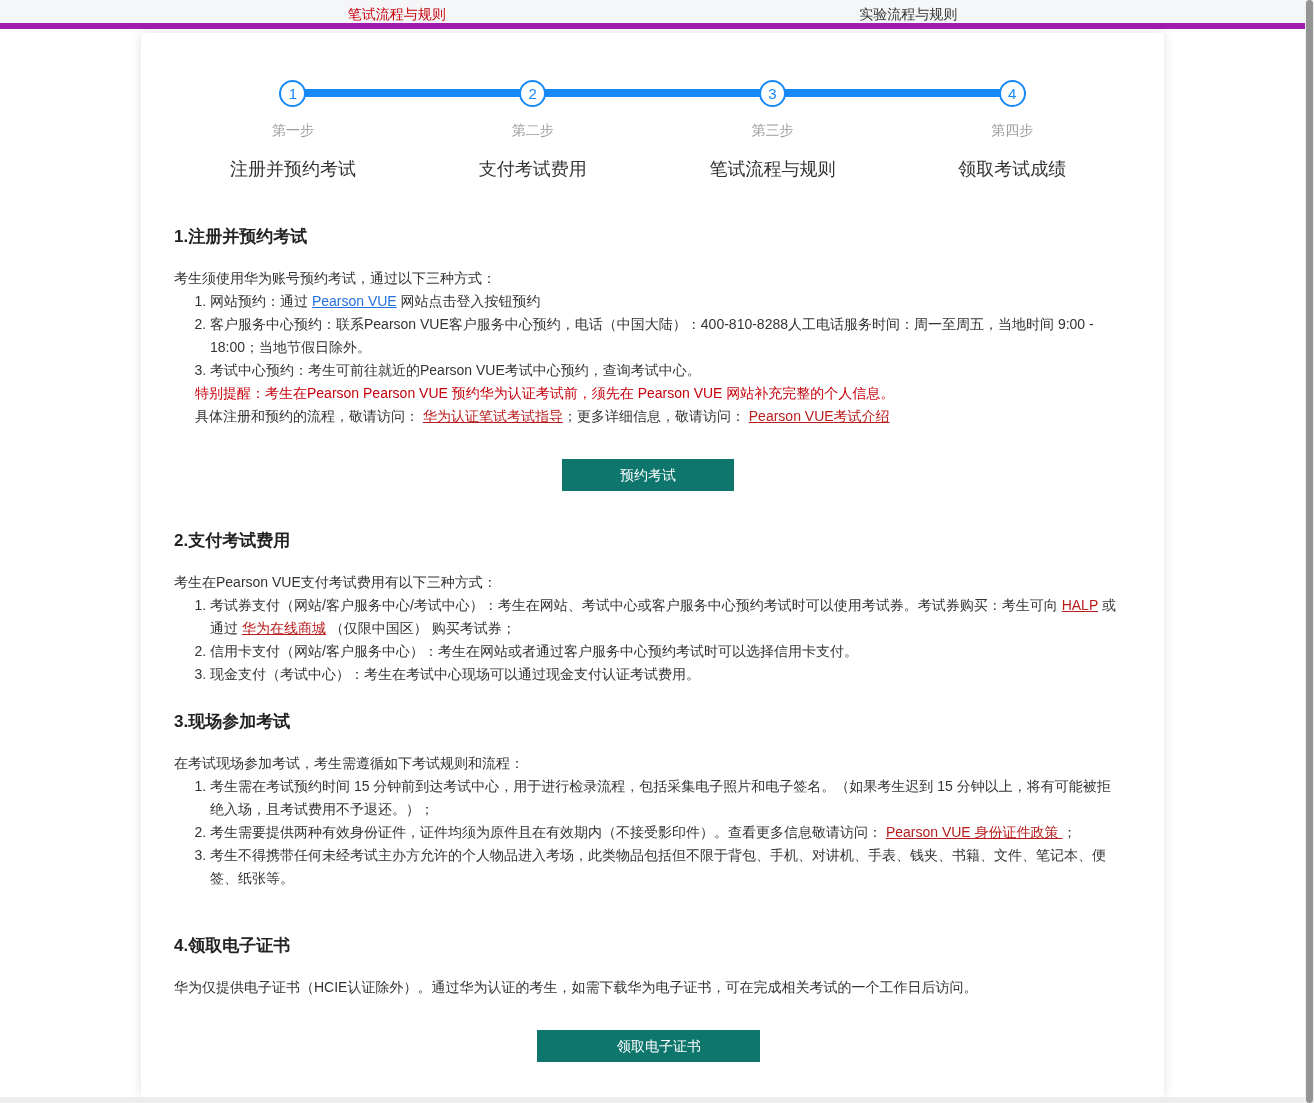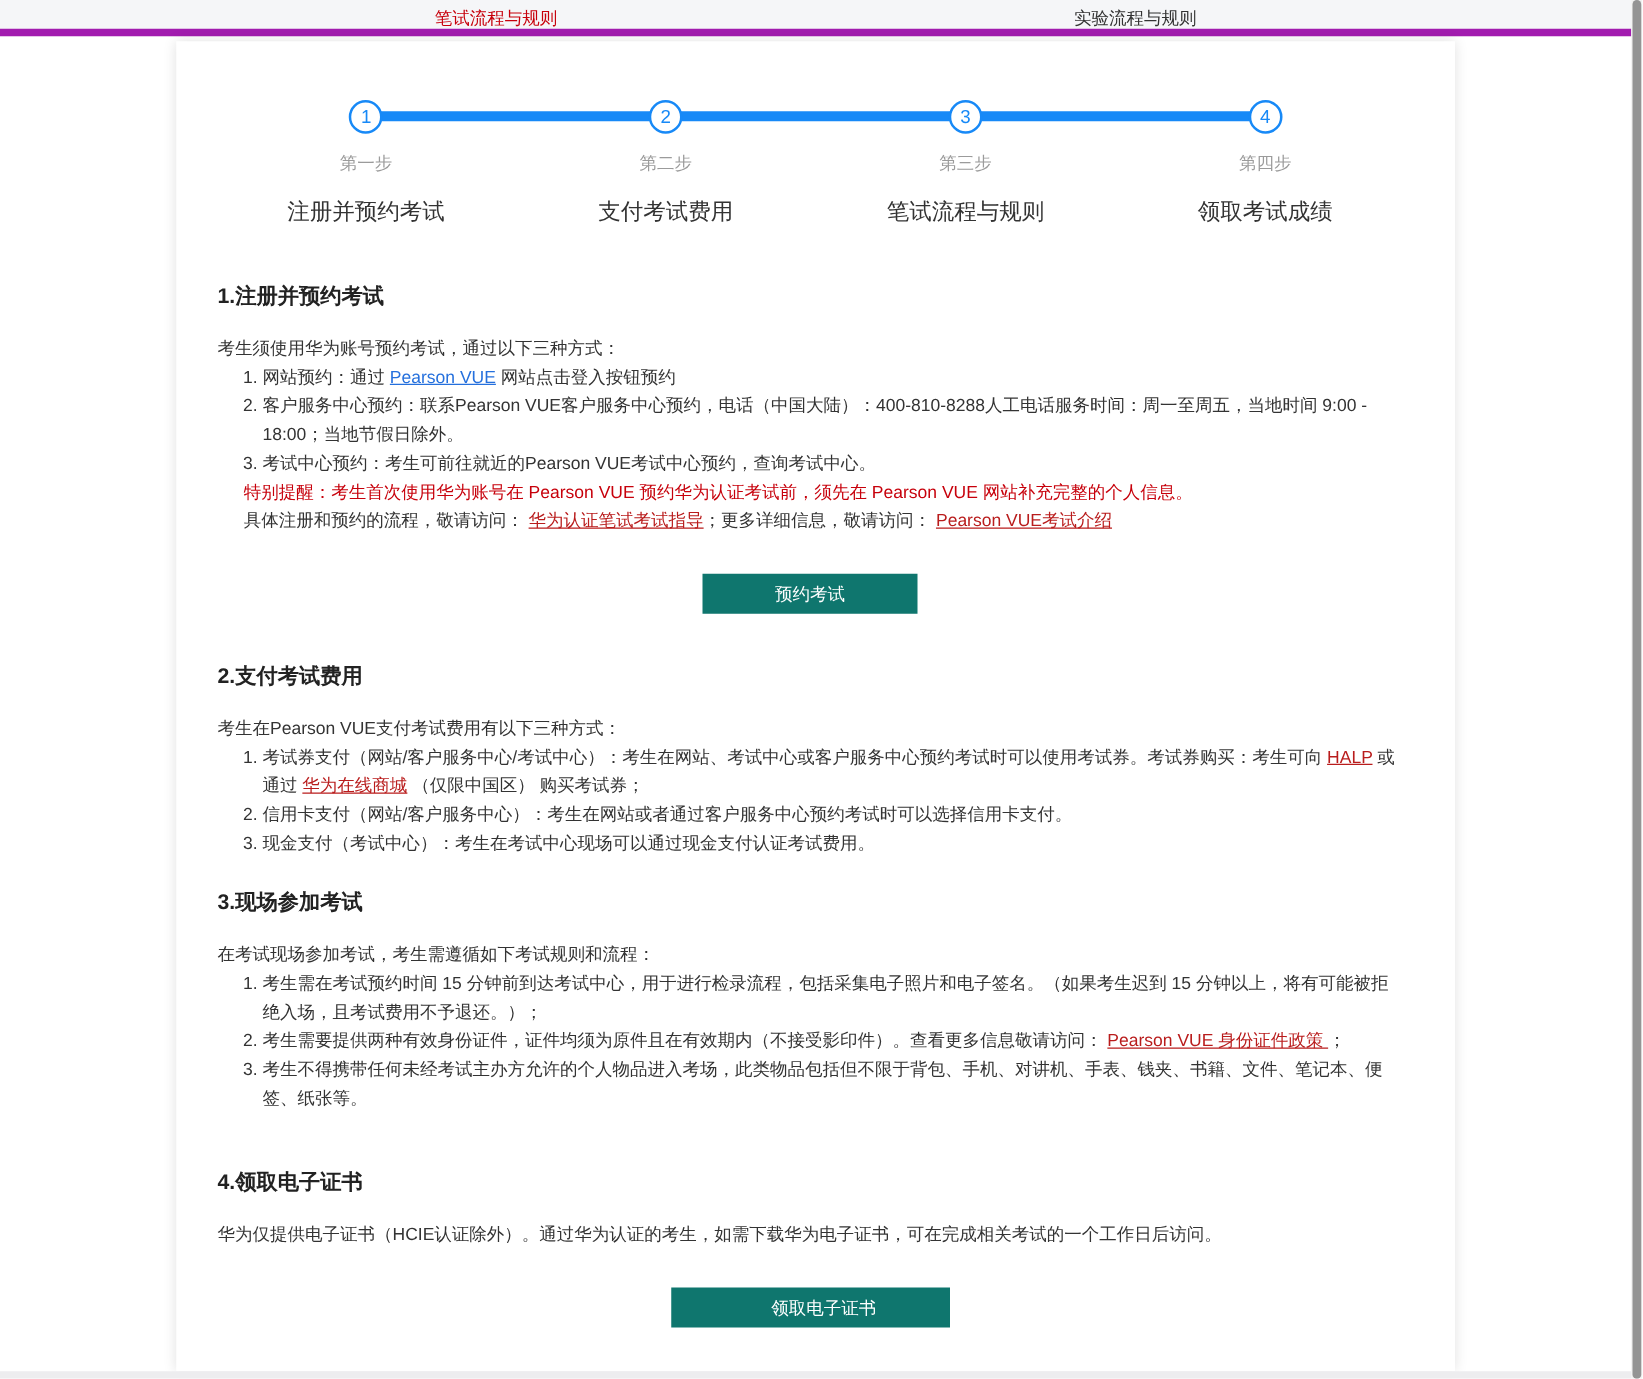"特别提醒：考生首次使用华为账号在 Pearson VUE" div.reminder { text: 首次使用华为账号在 -> 在Pearson }
